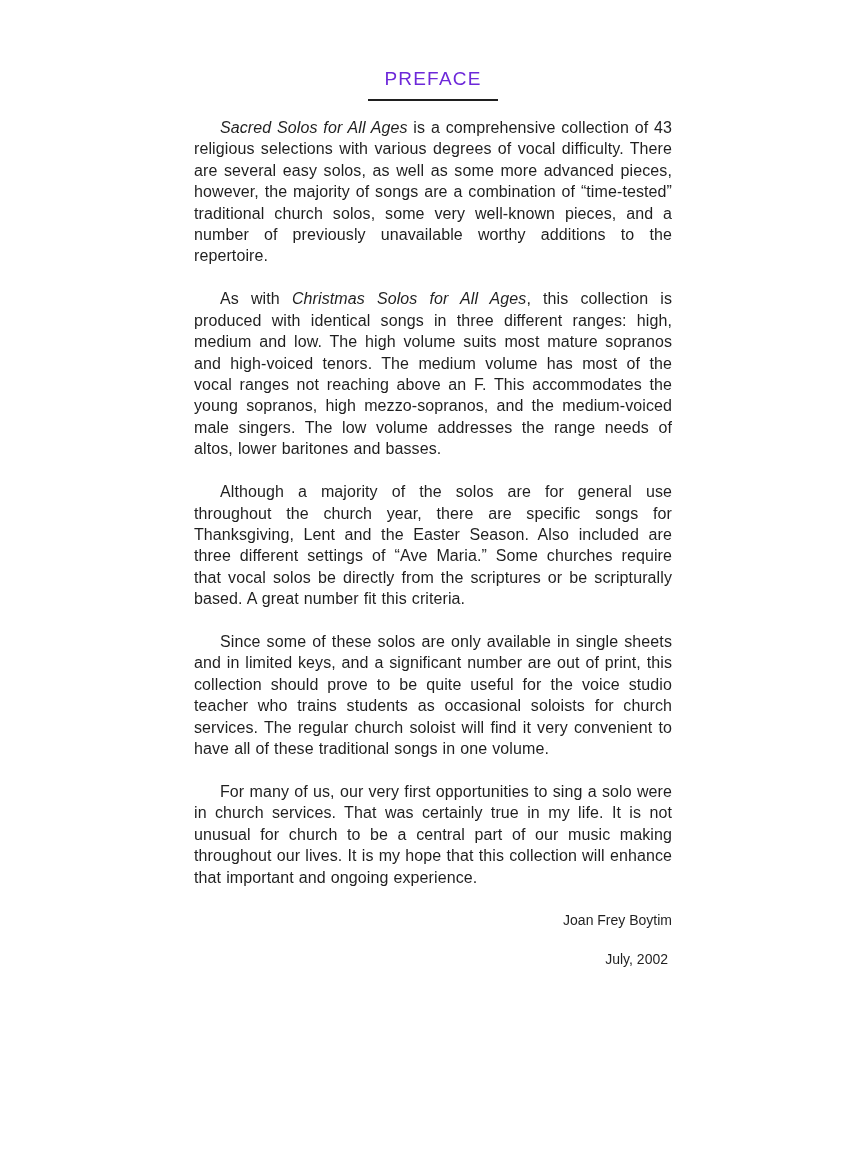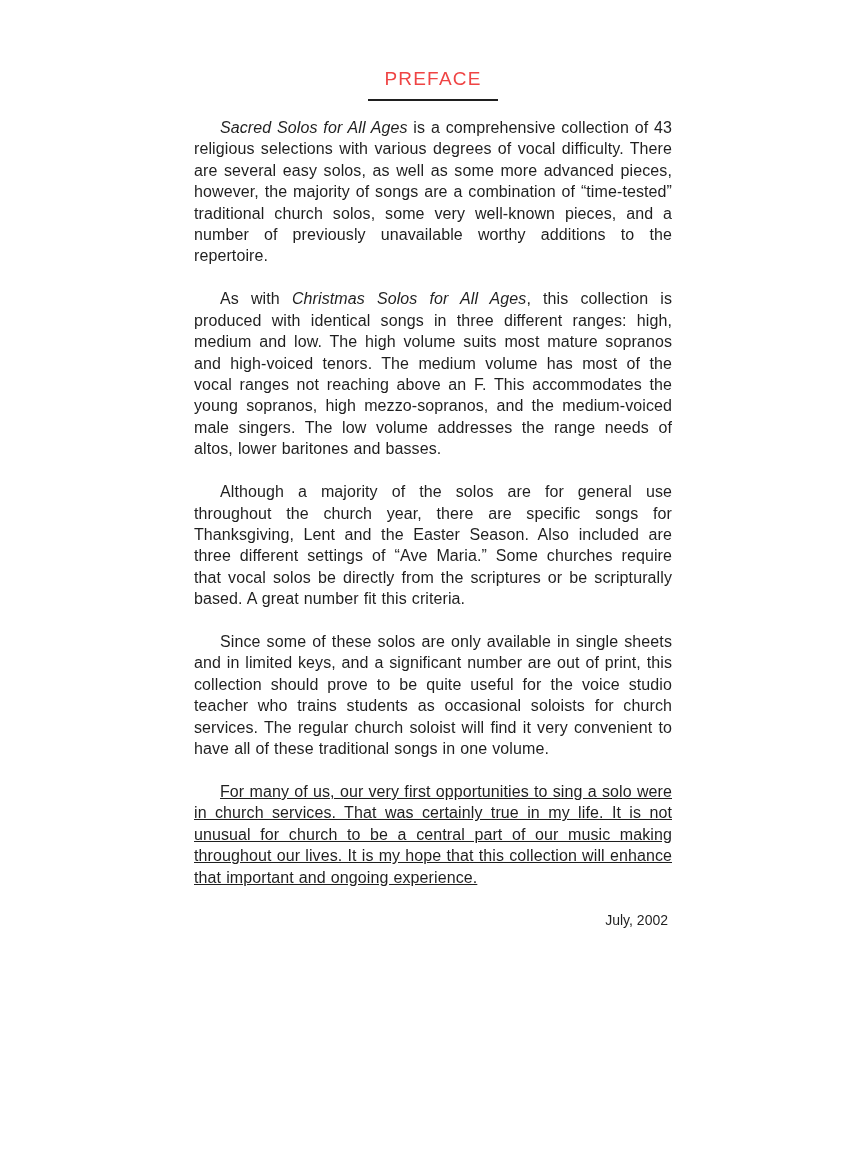"PREFACE" .title { color: #ef4444 -> #6d28d9 }
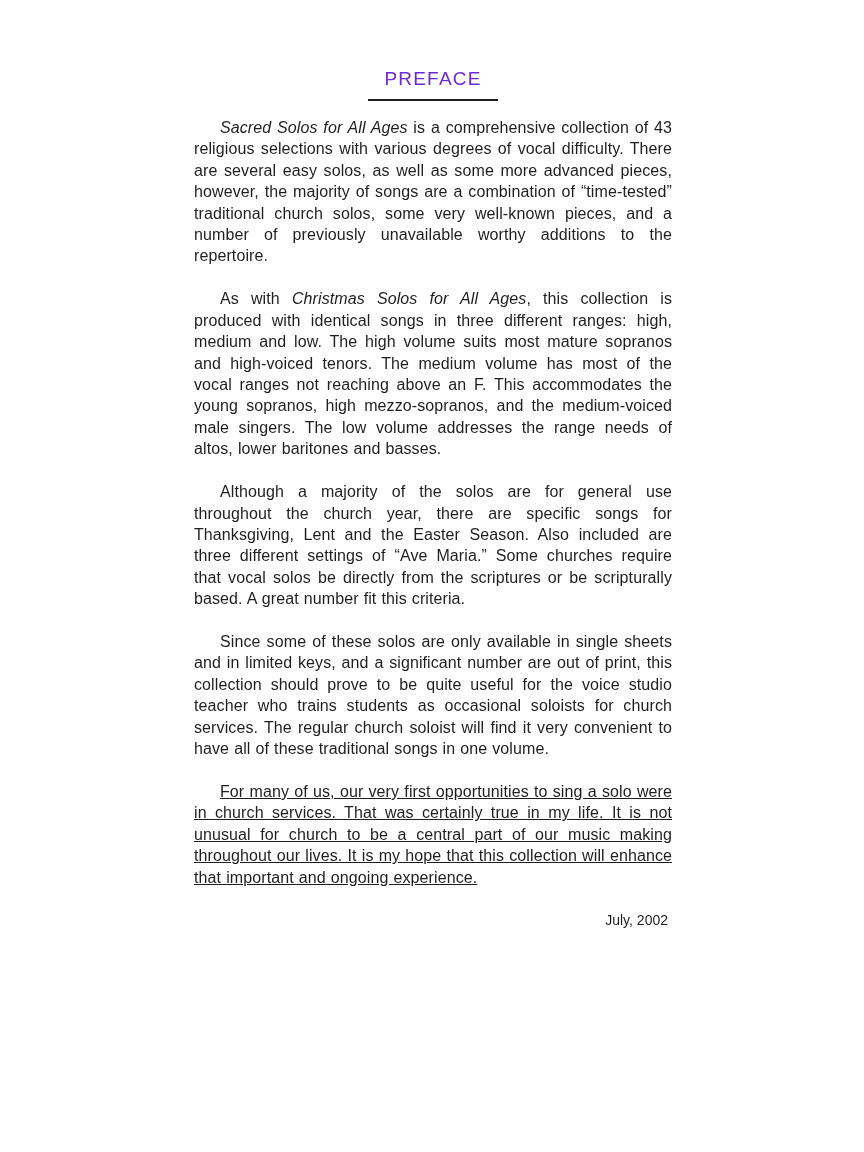"For many of us, our" .body-text p.para:last-child { text-decoration: underline -> none }
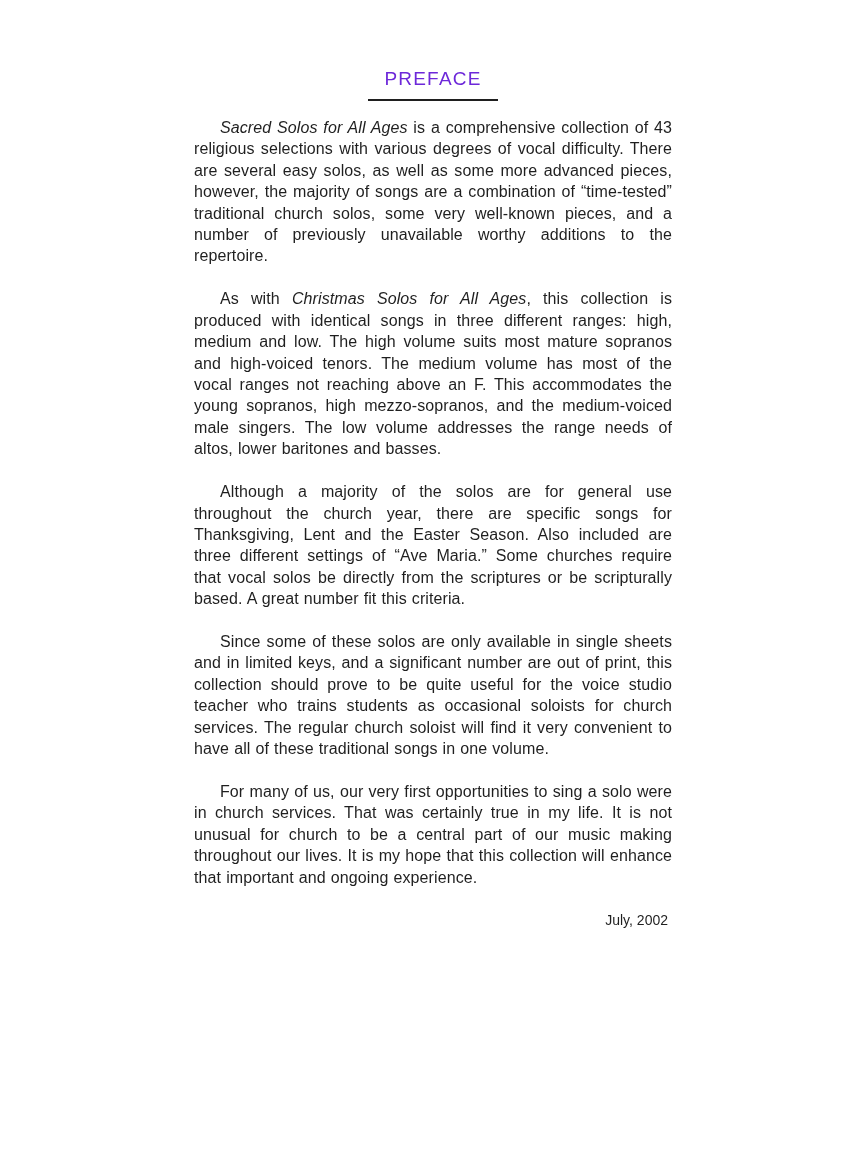"Joan Frey Boytim" div.author { html: none -> <div>Joan Frey Boytim</div> }
